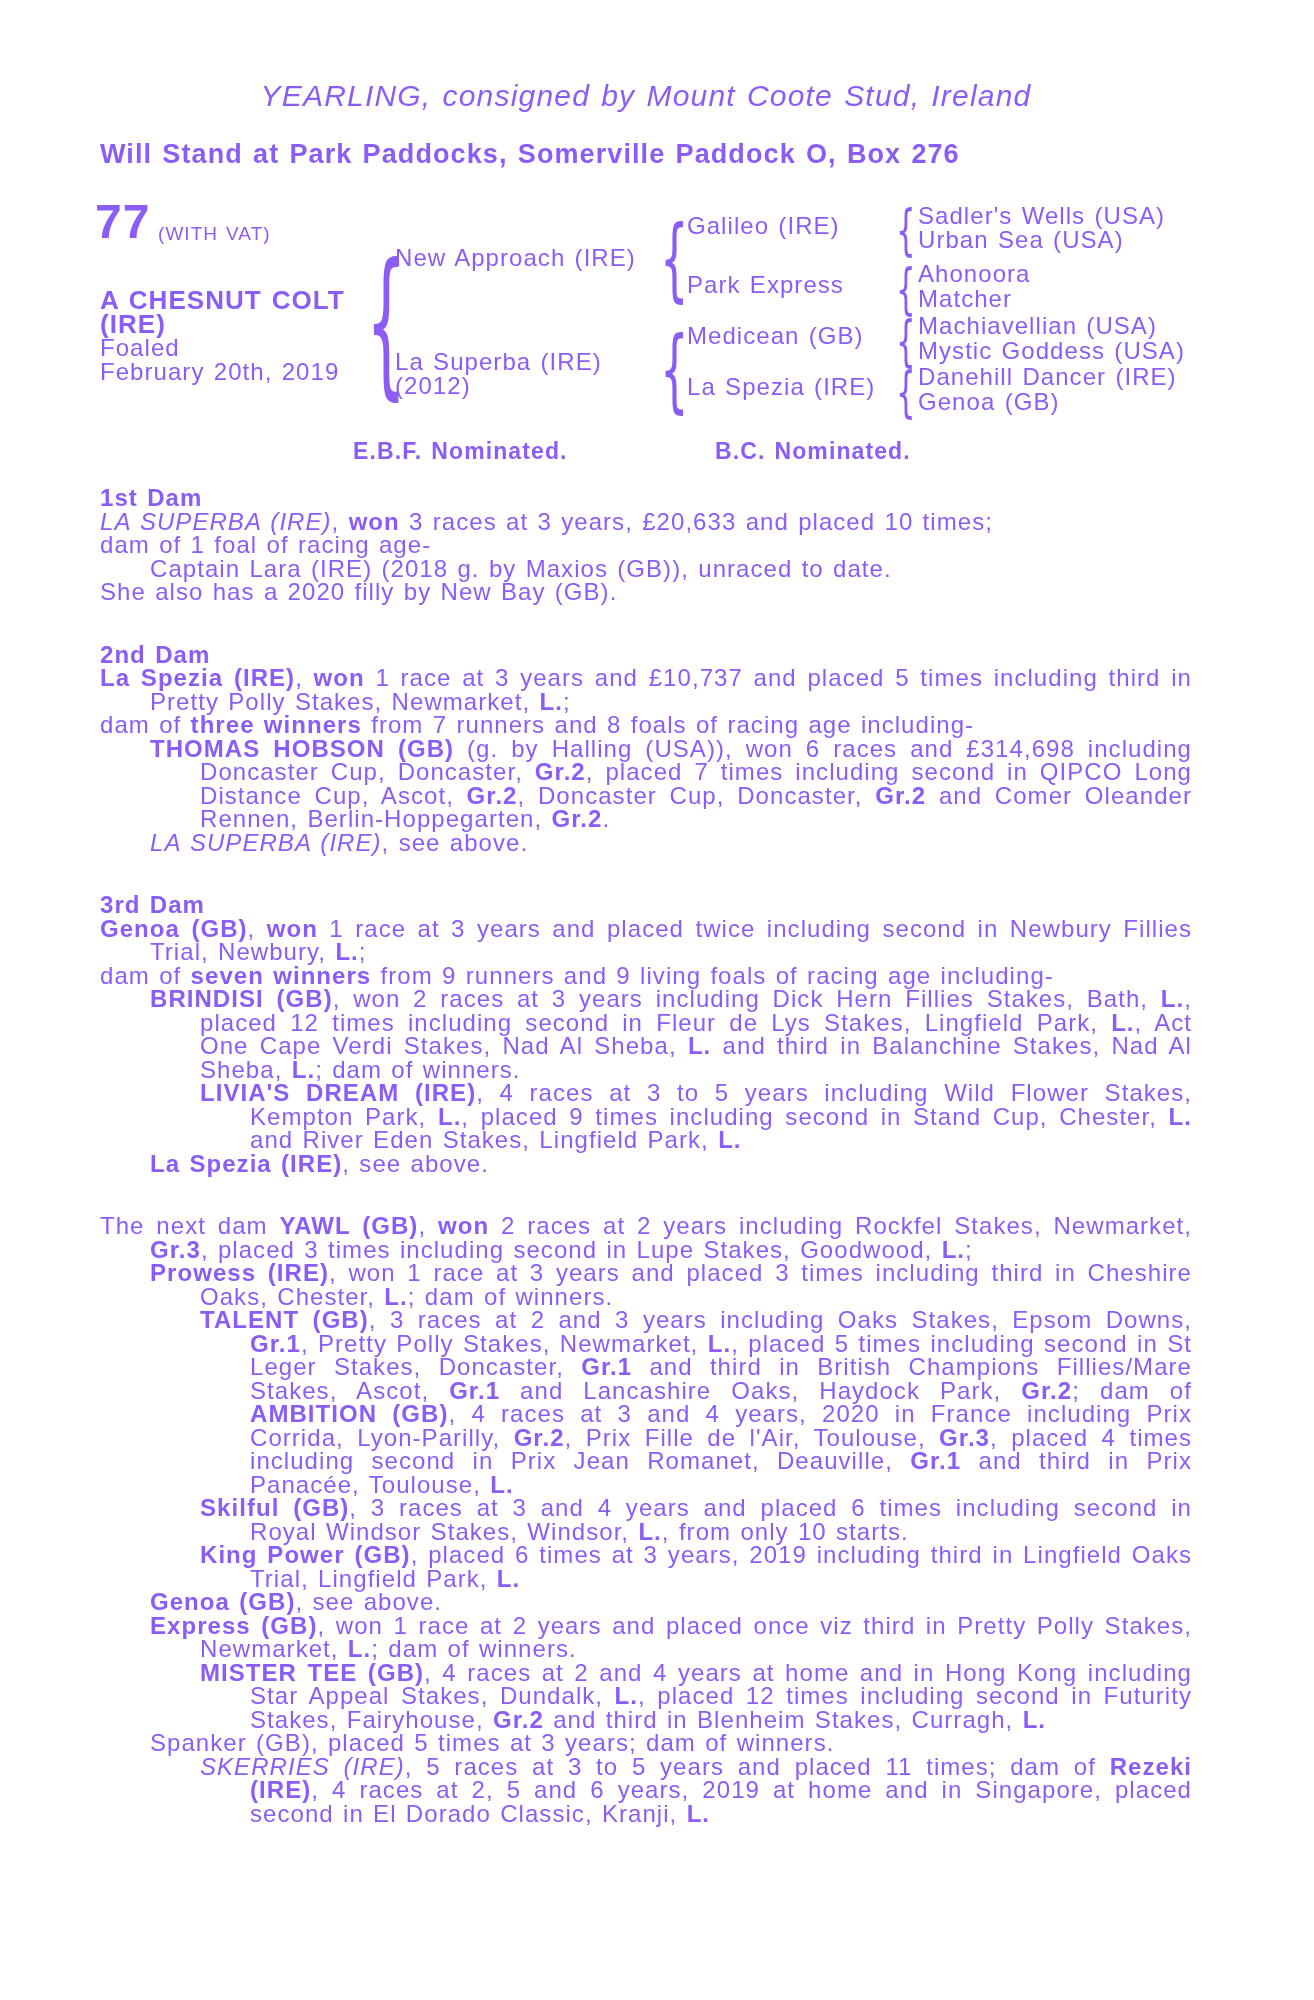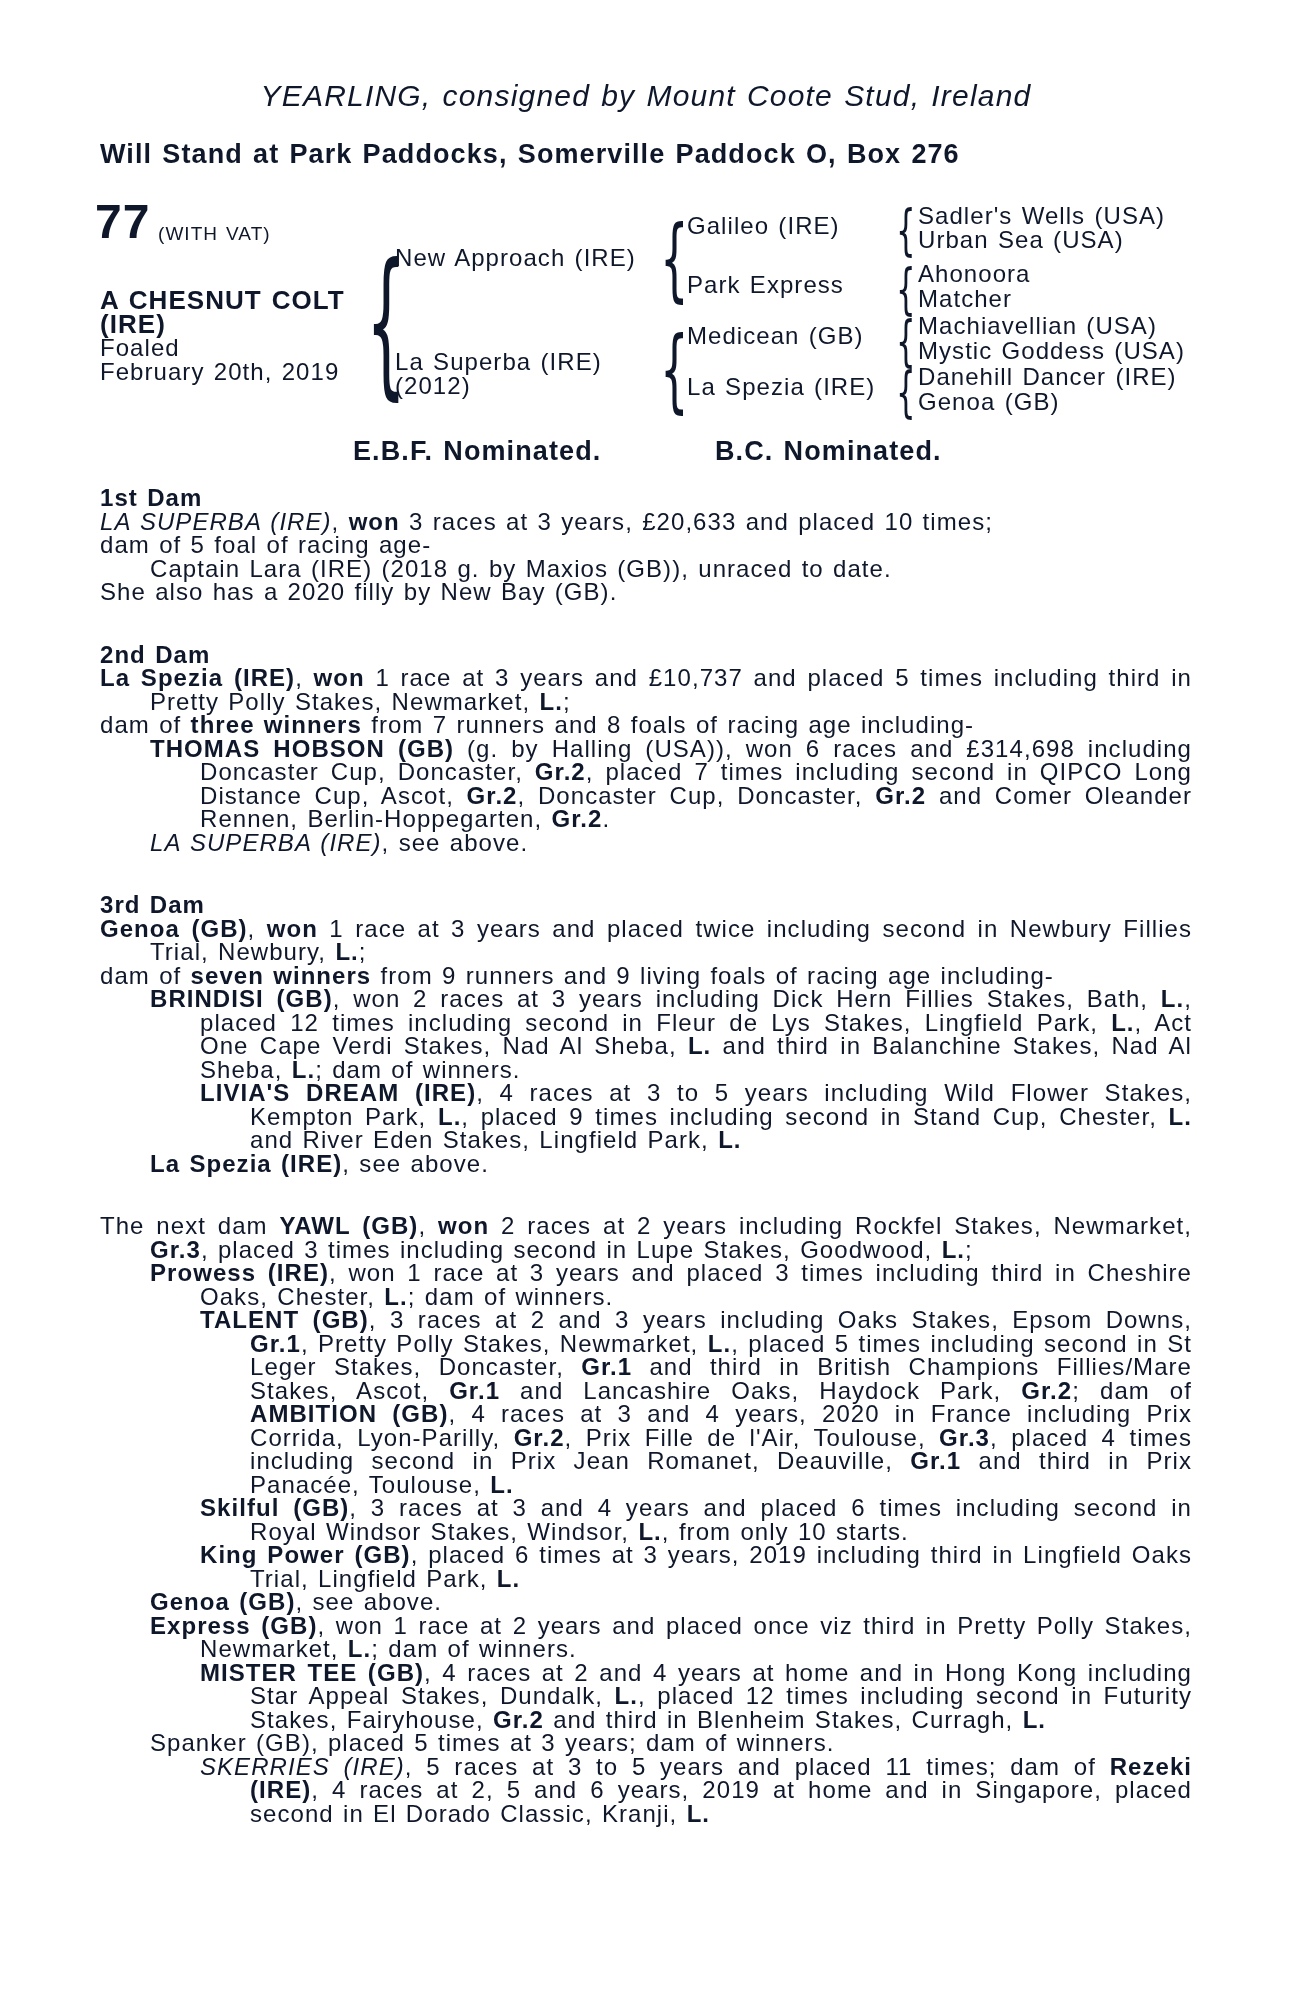"YEARLING, consigned by Mount Coote" .page { color: #0f172a -> #8b5cf6 }
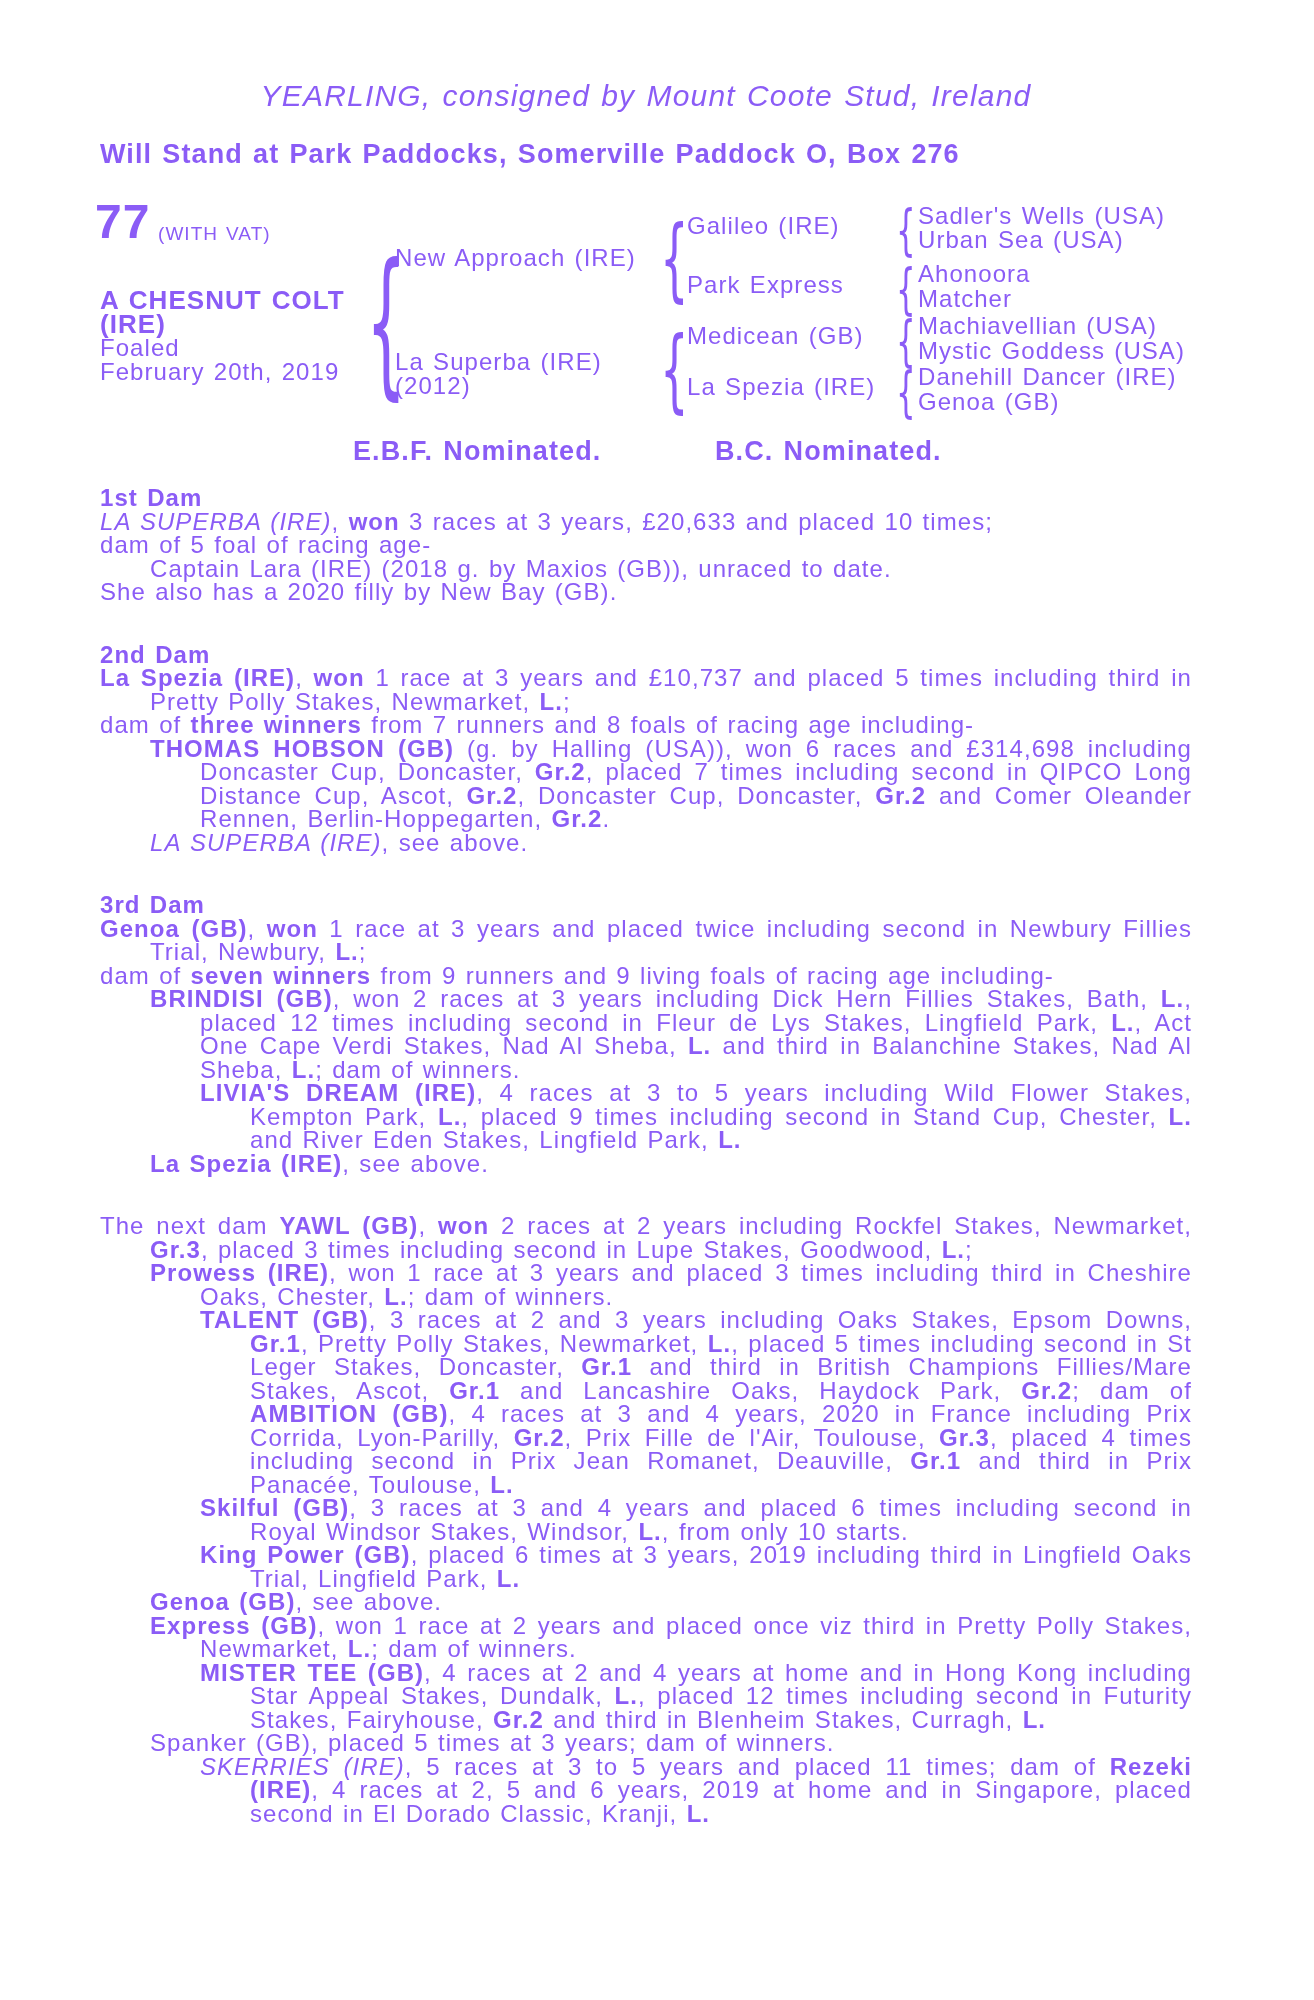"E.B.F. Nominated." .nominated { font-size: 27px -> 23px }
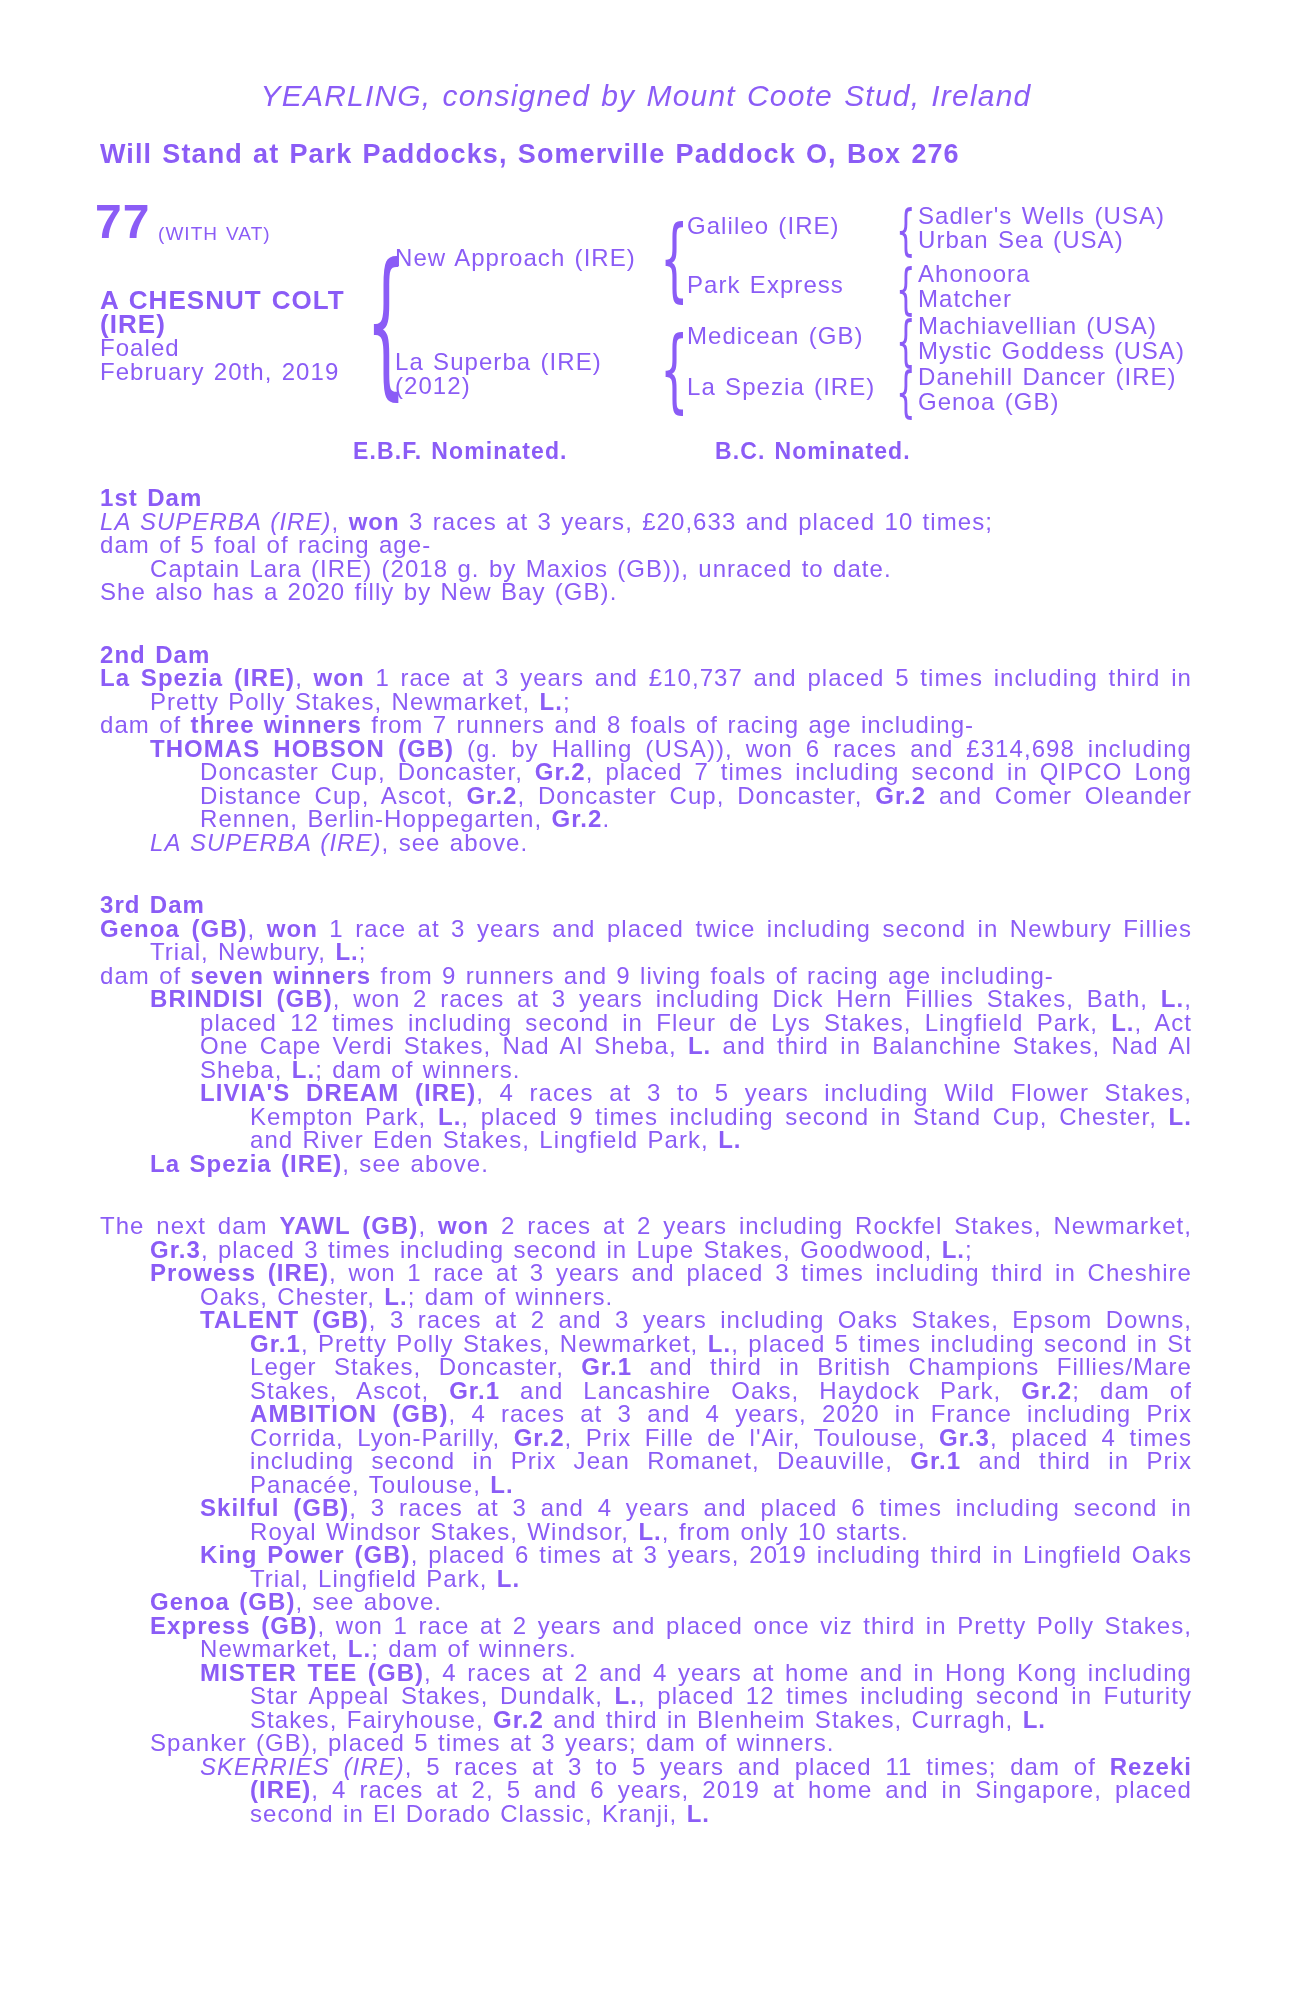"dam of 5 foal of" span { text: 5 -> 1 }
